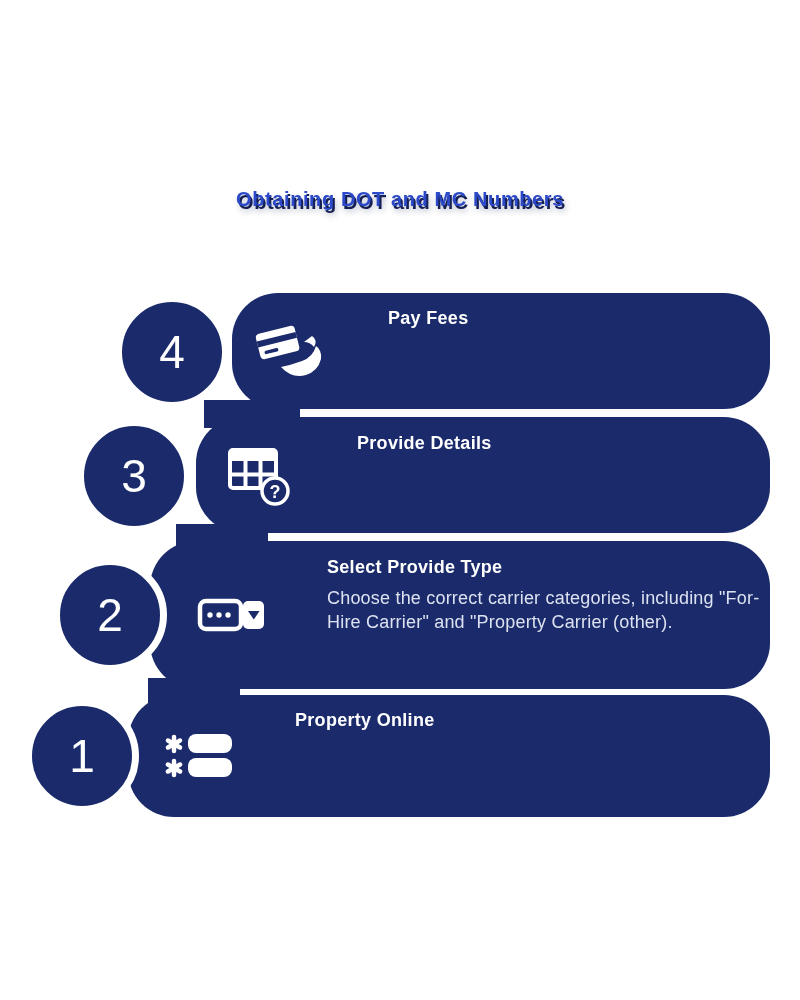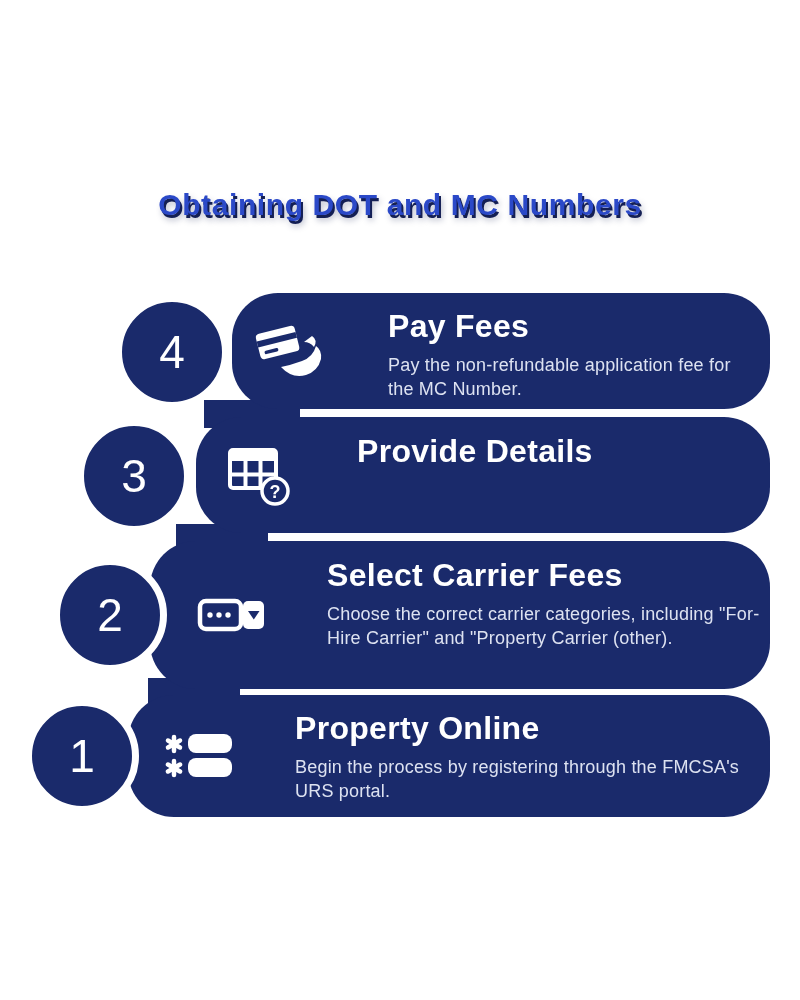"Obtaining DOT and MC Numbers" .title { font-size: 30px -> 20px }
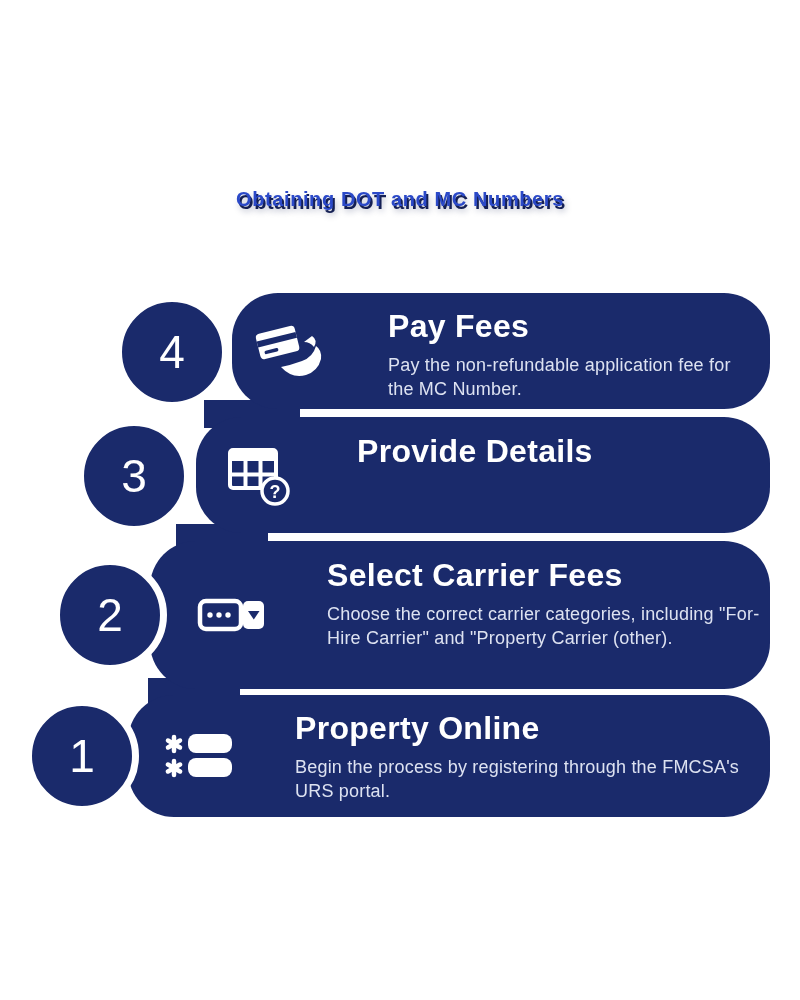"Pay Fees" .heading { font-size: 32px -> 18px }
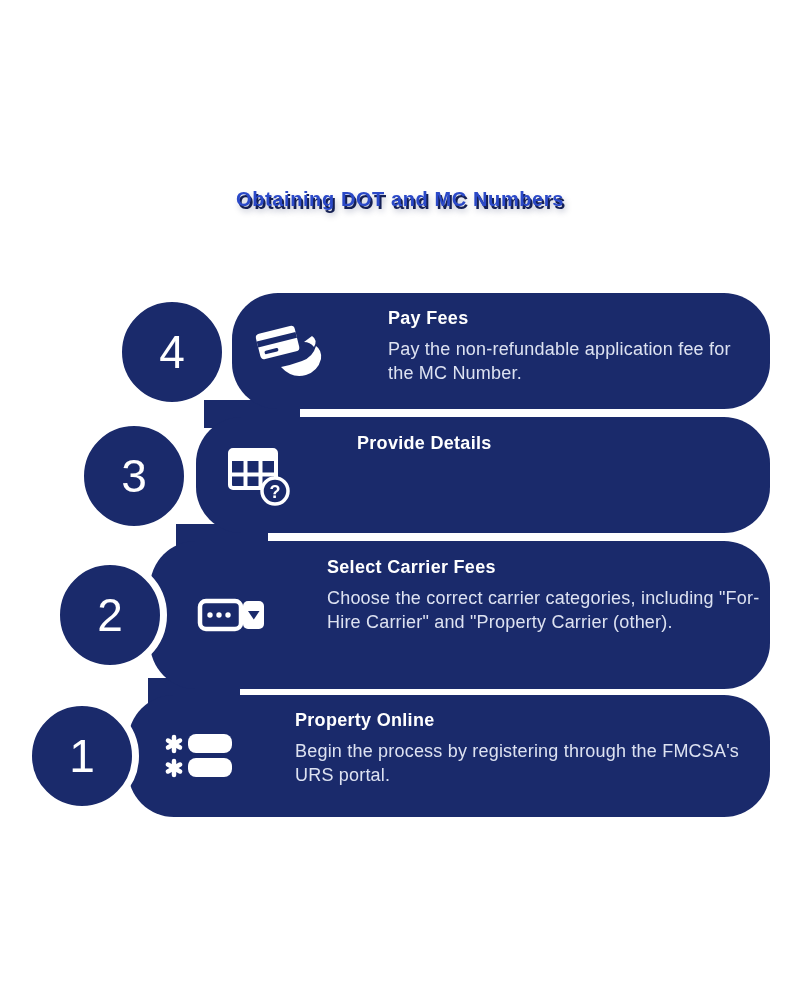"Pay the non-refundable application fee" div.body-text { html: <div>Pay the non-refundable application fee for the MC Number.</div> -> none }
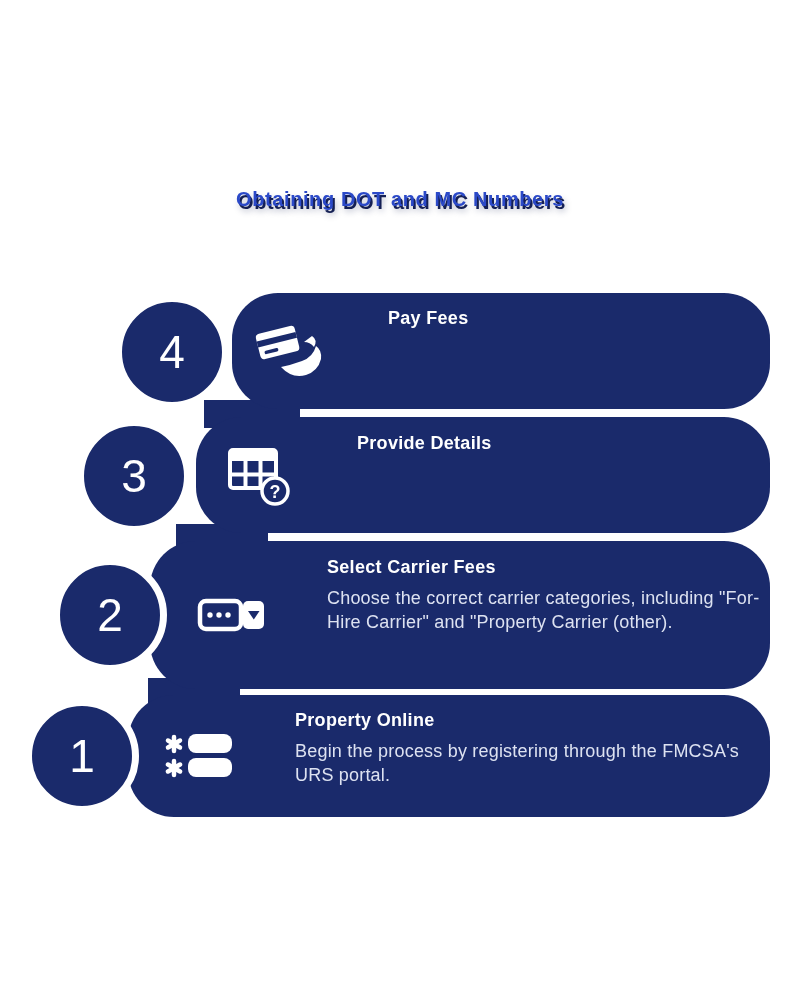"Select Carrier Fees" div.heading { text: Carrier Fees -> Provide Type }
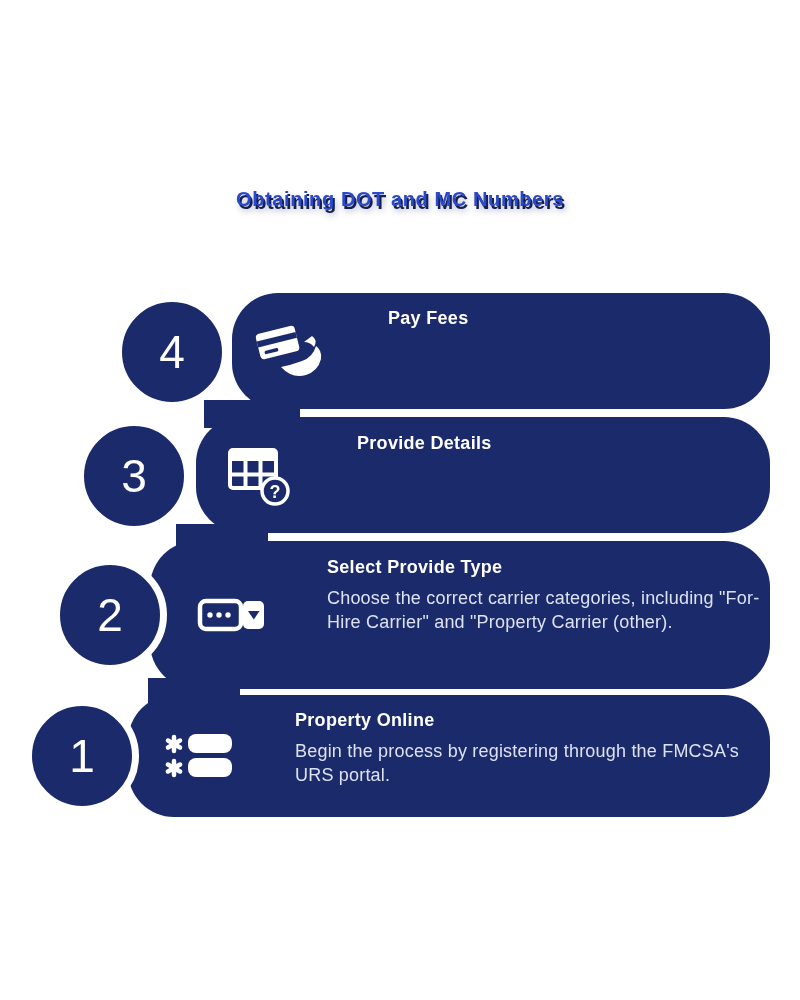"Begin the process by registering" div.body-text { html: <div>Begin the process by registering through the FMCSA's URS portal.</div> -> none }
